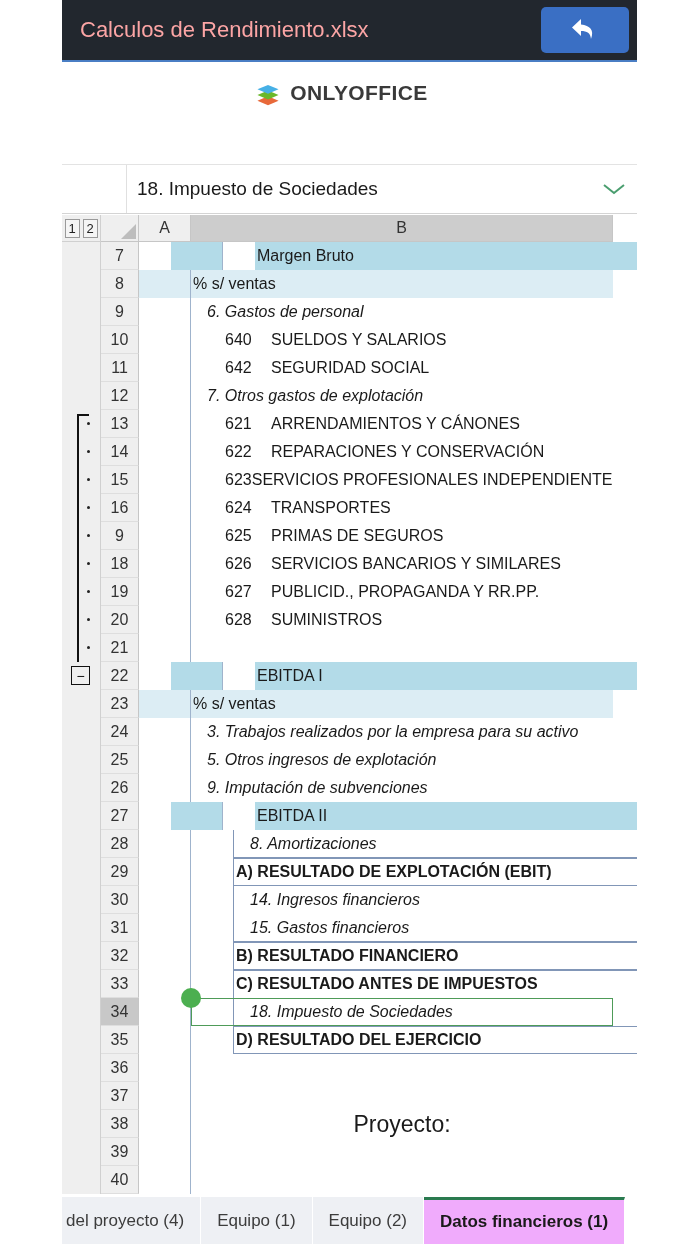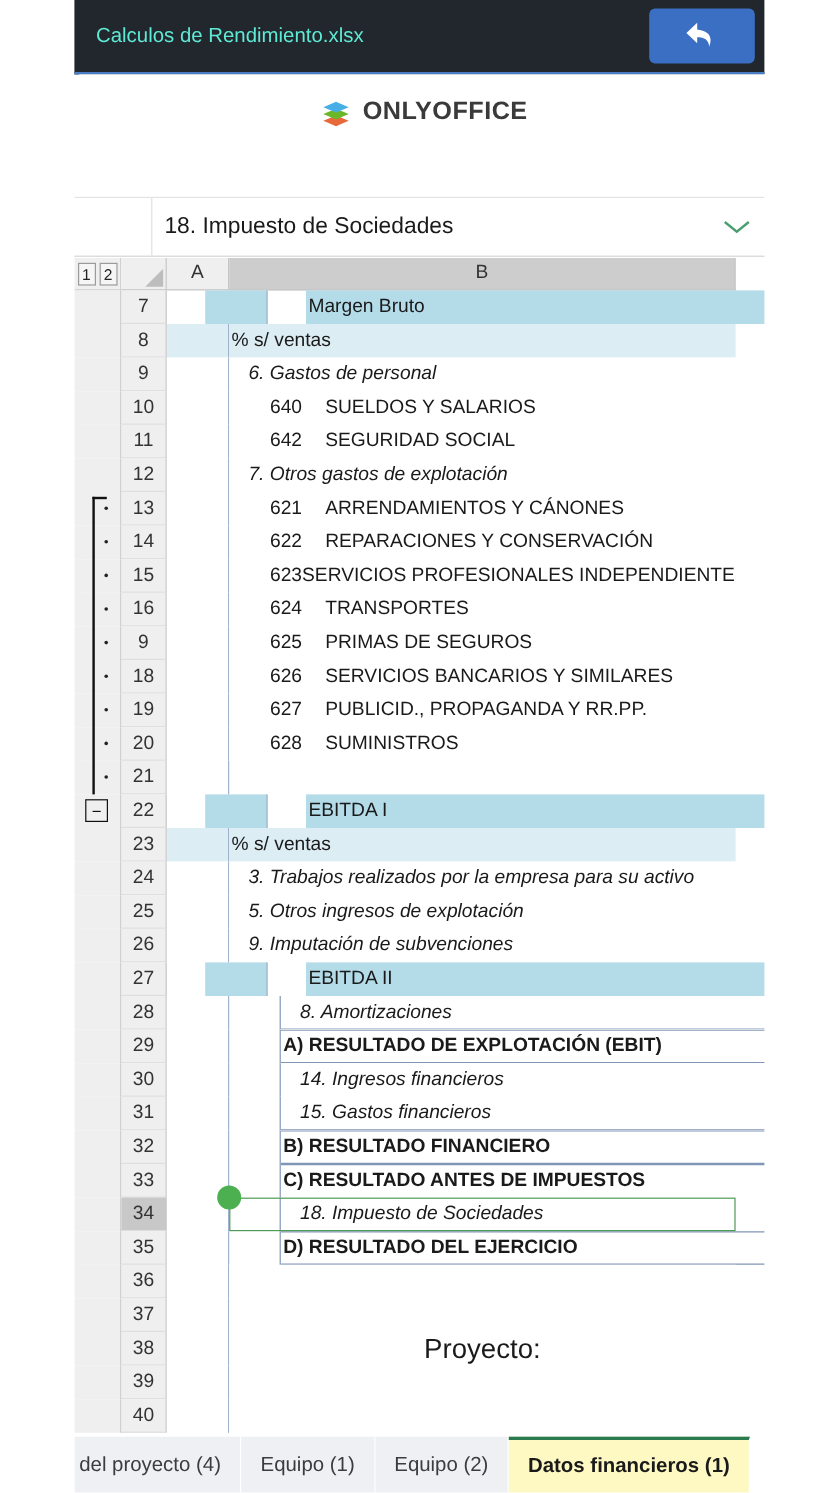"Calculos de Rendimiento.xlsx" .doc-title { color: #5eead4 -> #fca5a5; font-size: 17px -> 22px }
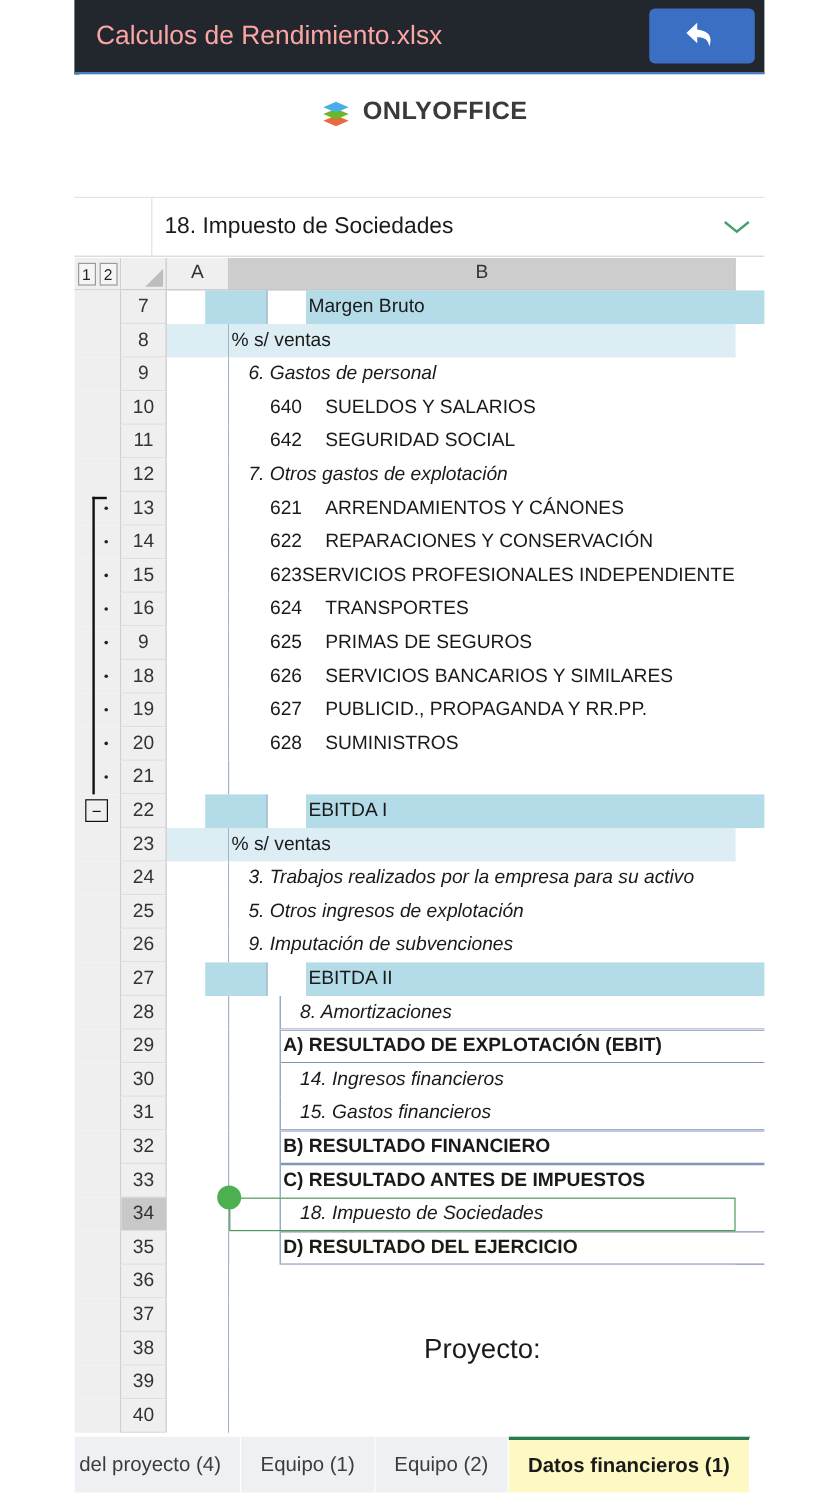"ONLYOFFICE" .brandstrip { left: 66px -> 54px }
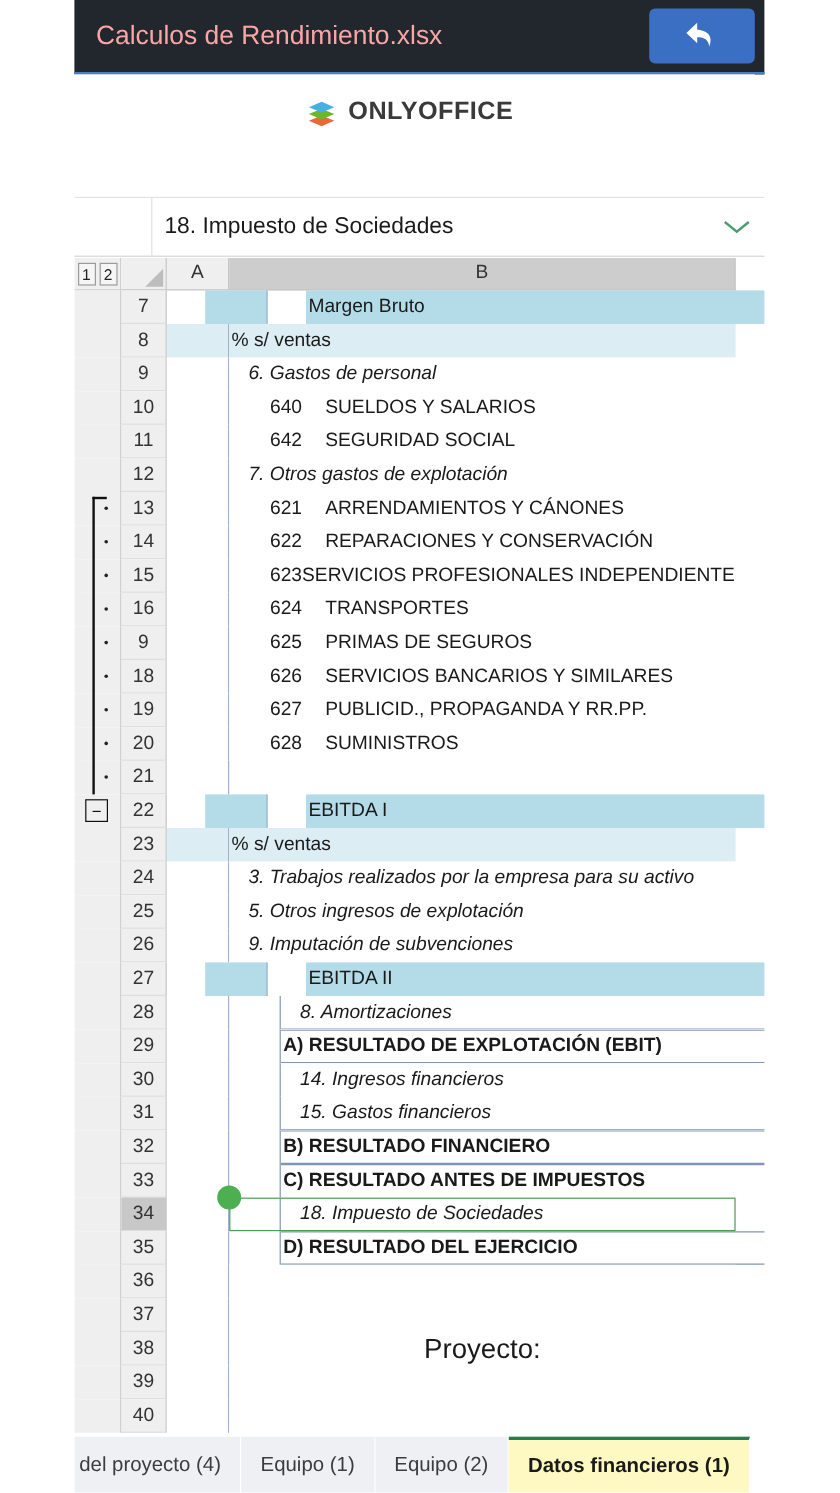"Datos financieros (1)" .tab.active { background: #fef9c3 -> #f0abfc }
